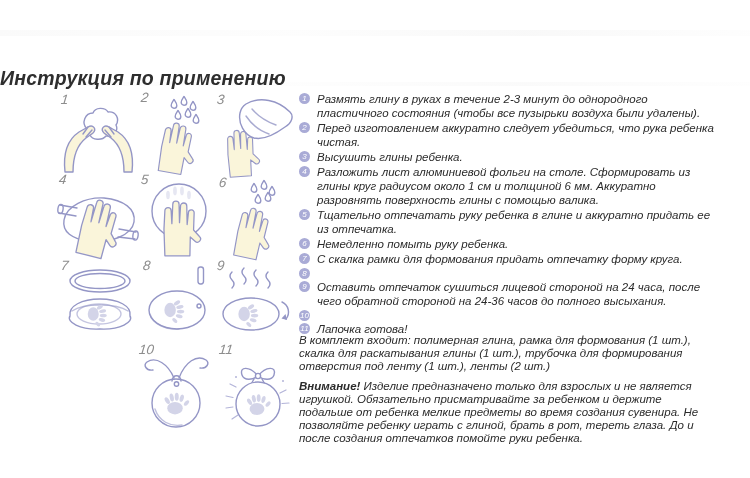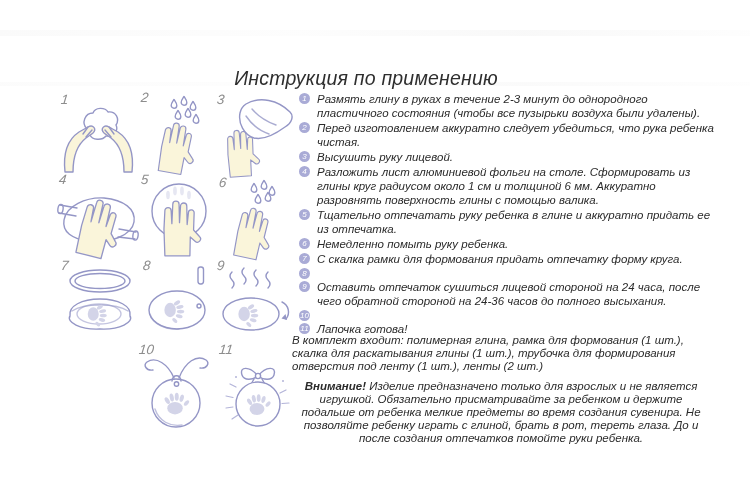"Инструкция по применению" .title { font-weight: normal -> bold; text-align: center -> left }
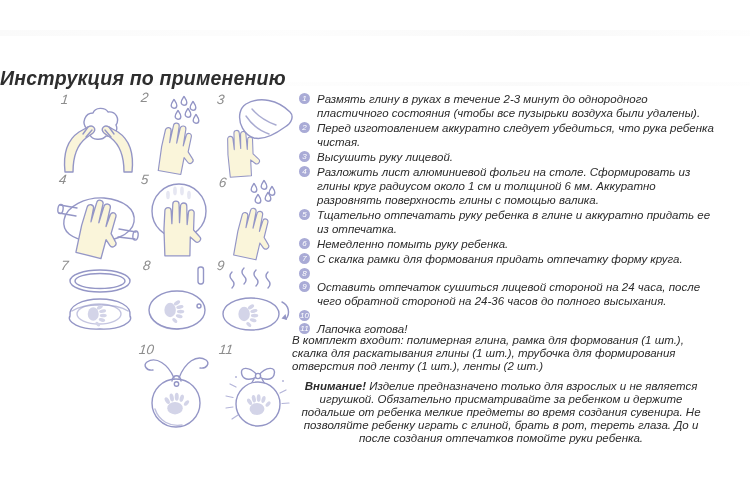"Высушить руку лицевой." span.step-text { text: руку лицевой -> глины ребенка }
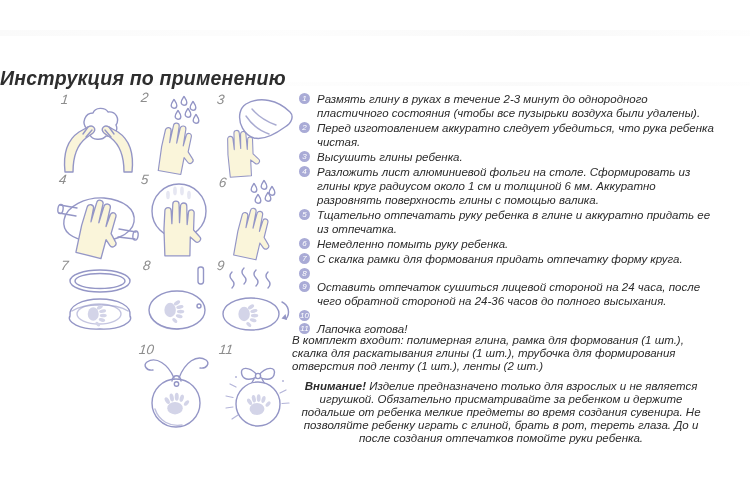"В комплект входит: полимерная глина," .notes { left: 292px -> 299px }
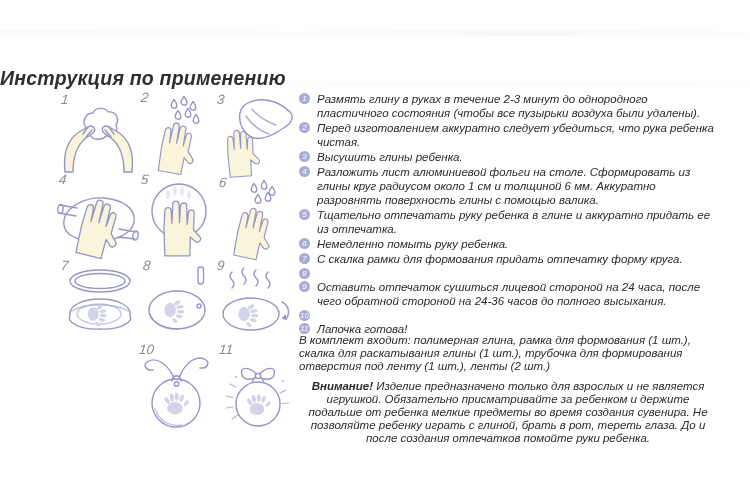"Внимание! Изделие предназначено только" .note-warning { text-align: center -> none }
